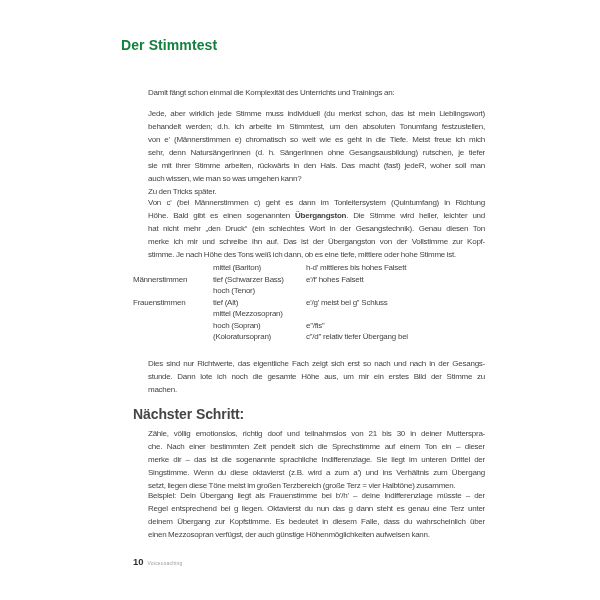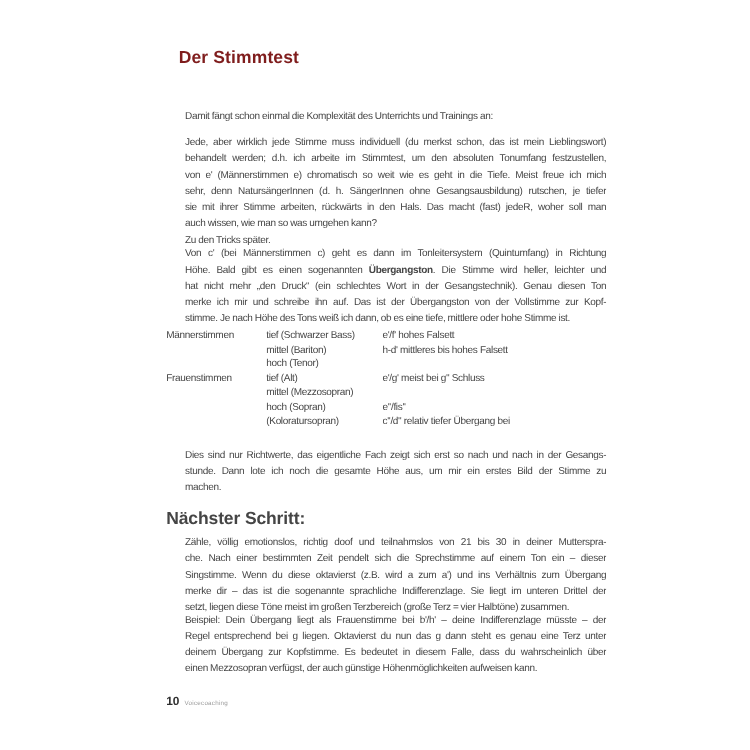"Der Stimmtest" .title { color: #7f1d1d -> #15803d; left: 143px -> 121px }
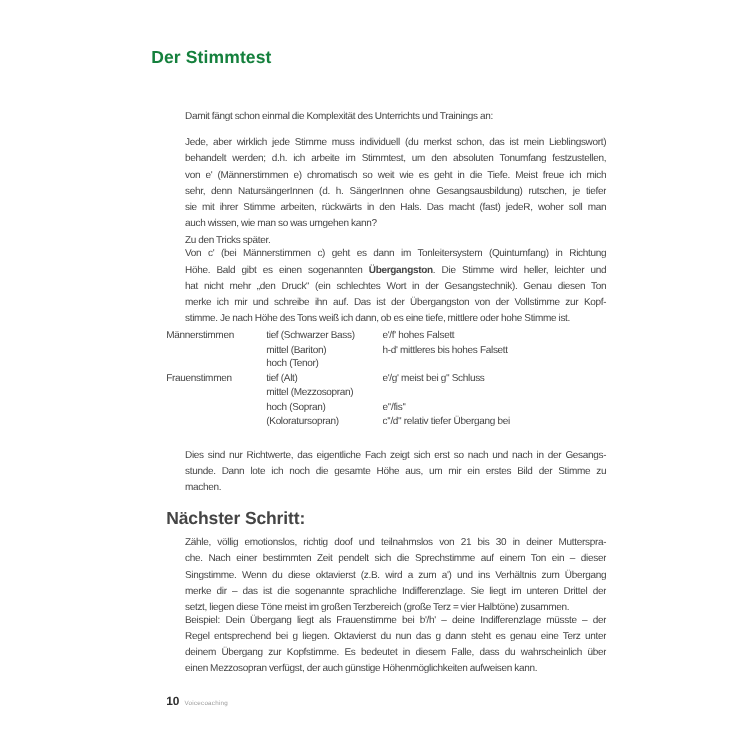"Männerstimmen" div.trow { order: before "mittel (Bariton)" -> after "mittel (Bariton)" }
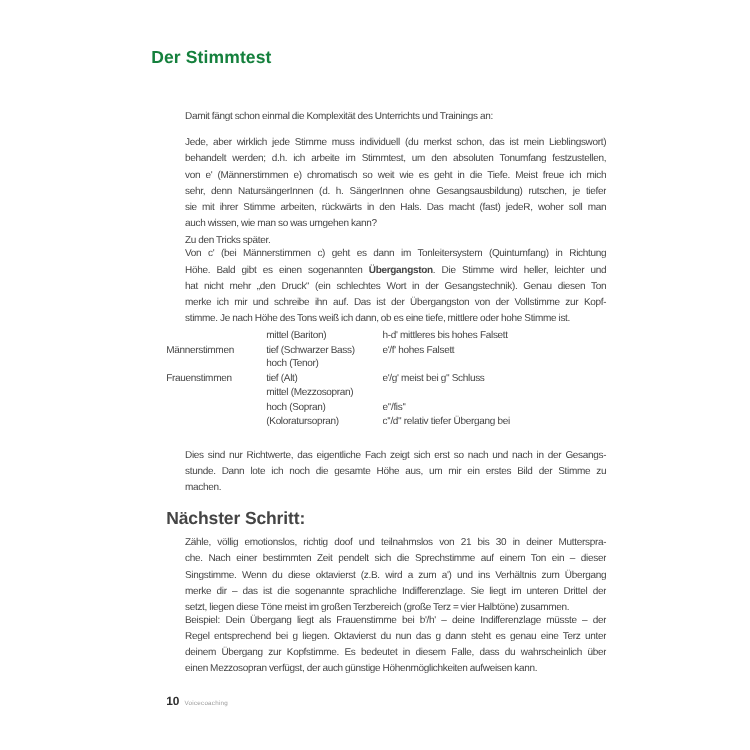"Singstimme. Wenn du diese oktavierst" div.ln { order: before "merke dir – das ist" -> after "merke dir – das ist" }
